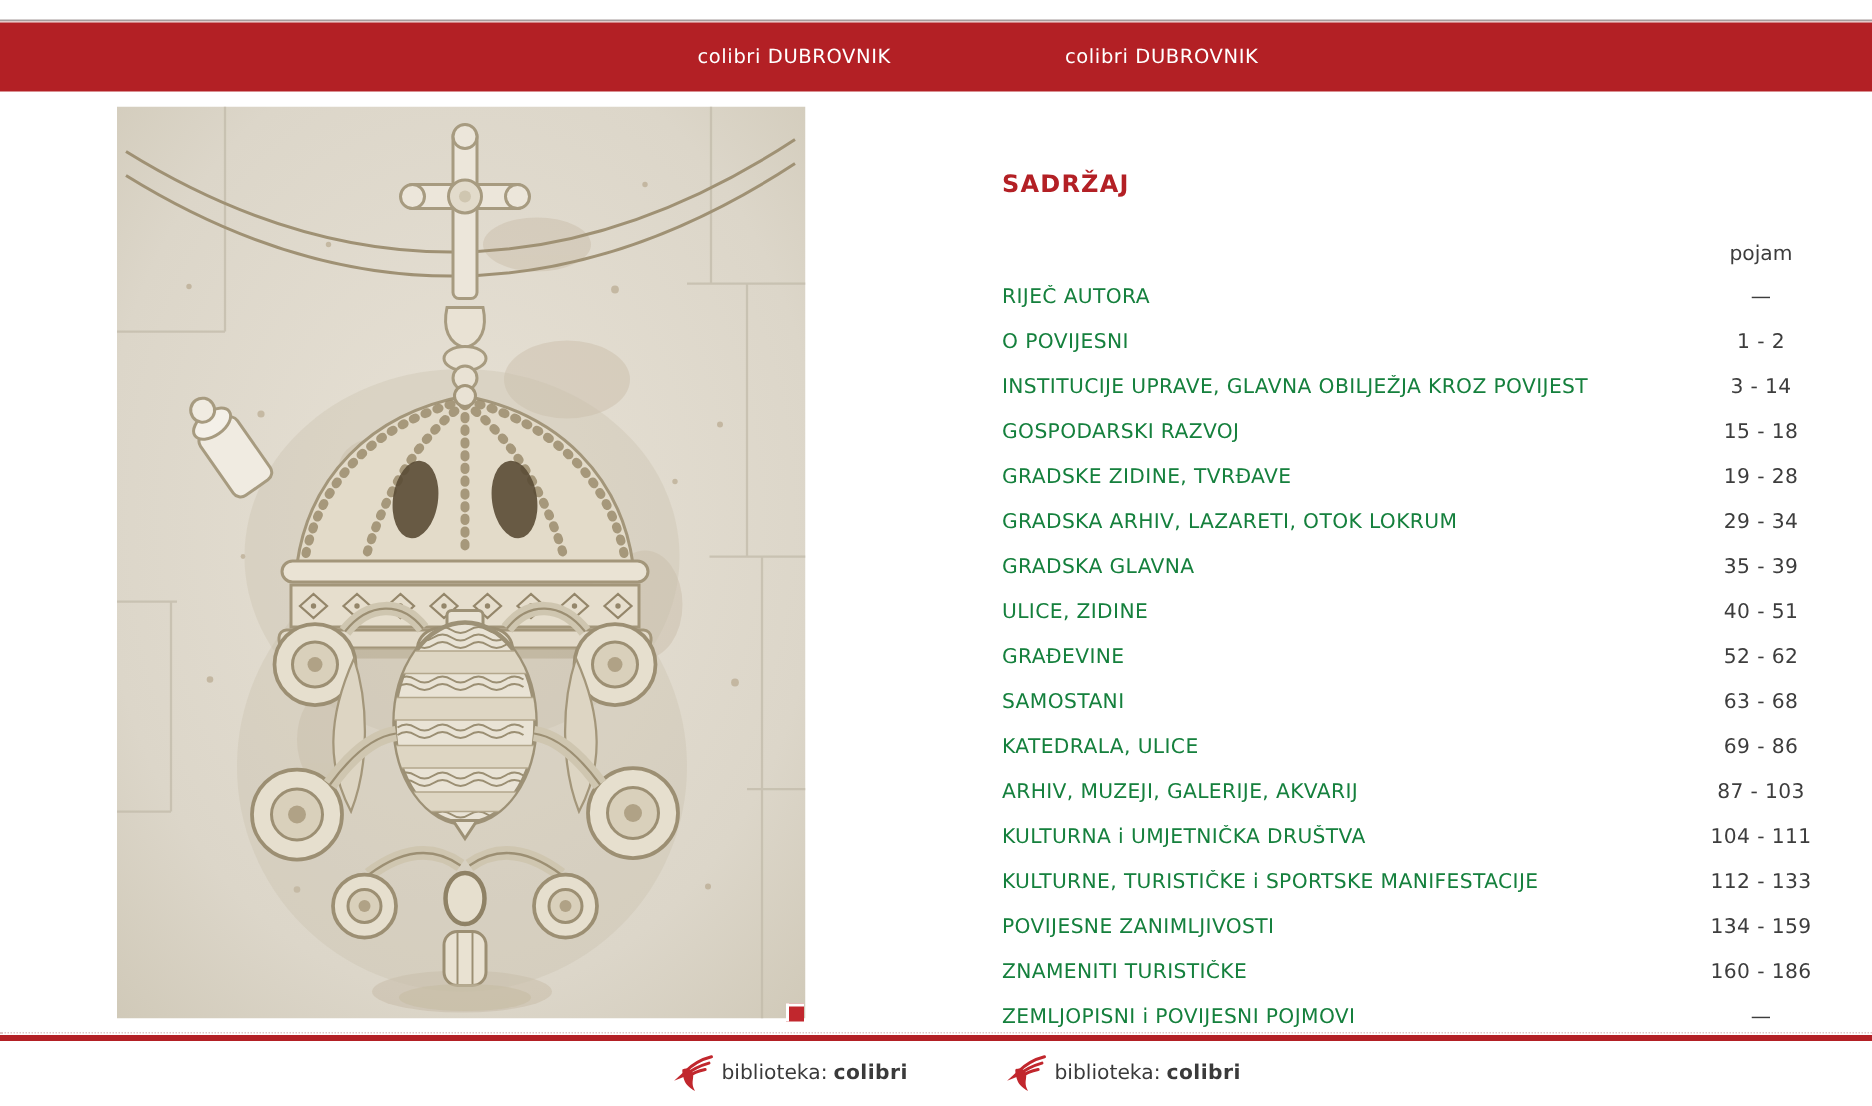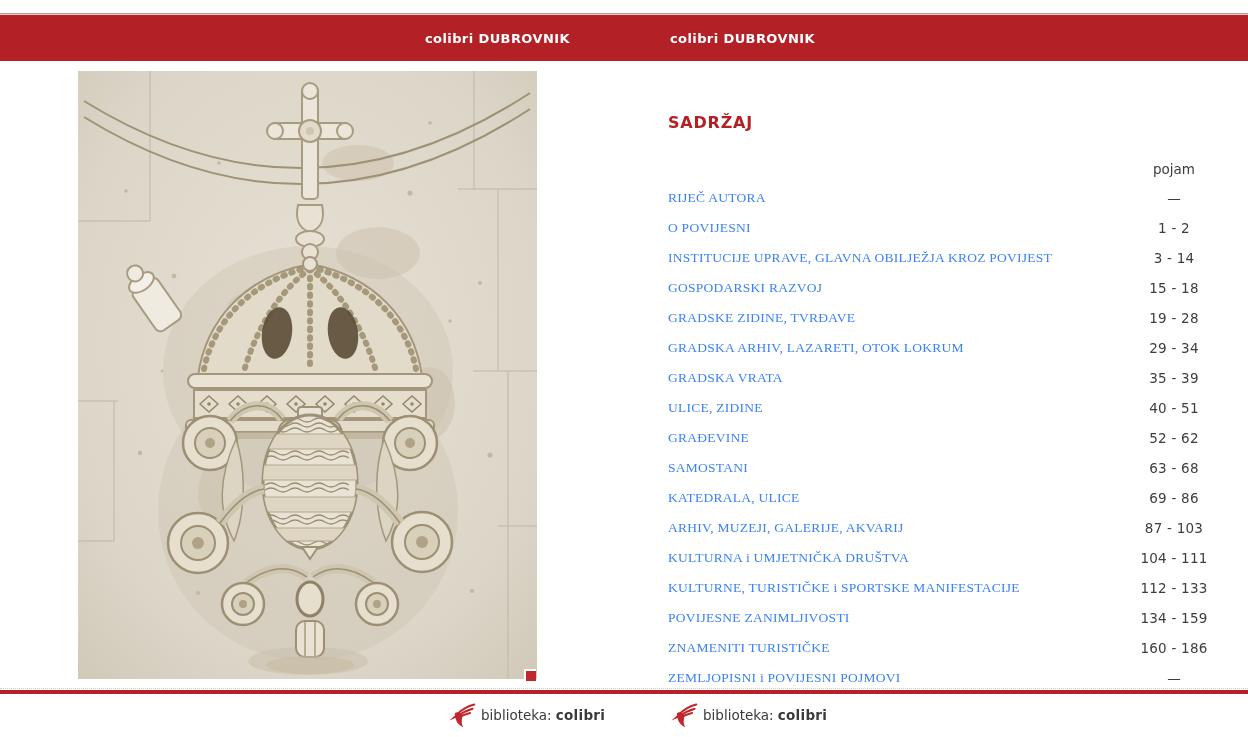"colibri DUBROVNIK" .header-title { font-weight: bold -> normal; margin-left: none -> 40px }
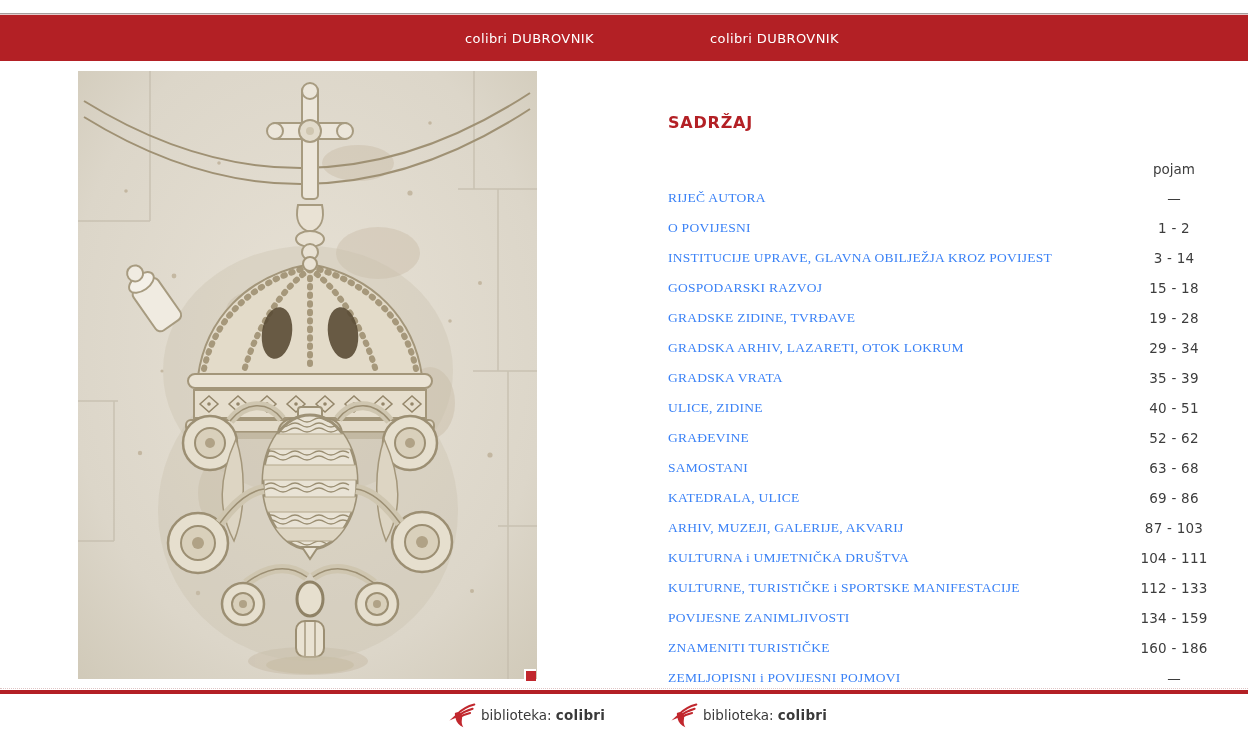"RIJEČ AUTORA" .toc-row .label { color: #3b82f6 -> #15803d; font-family: Liberation Serif, serif -> none }
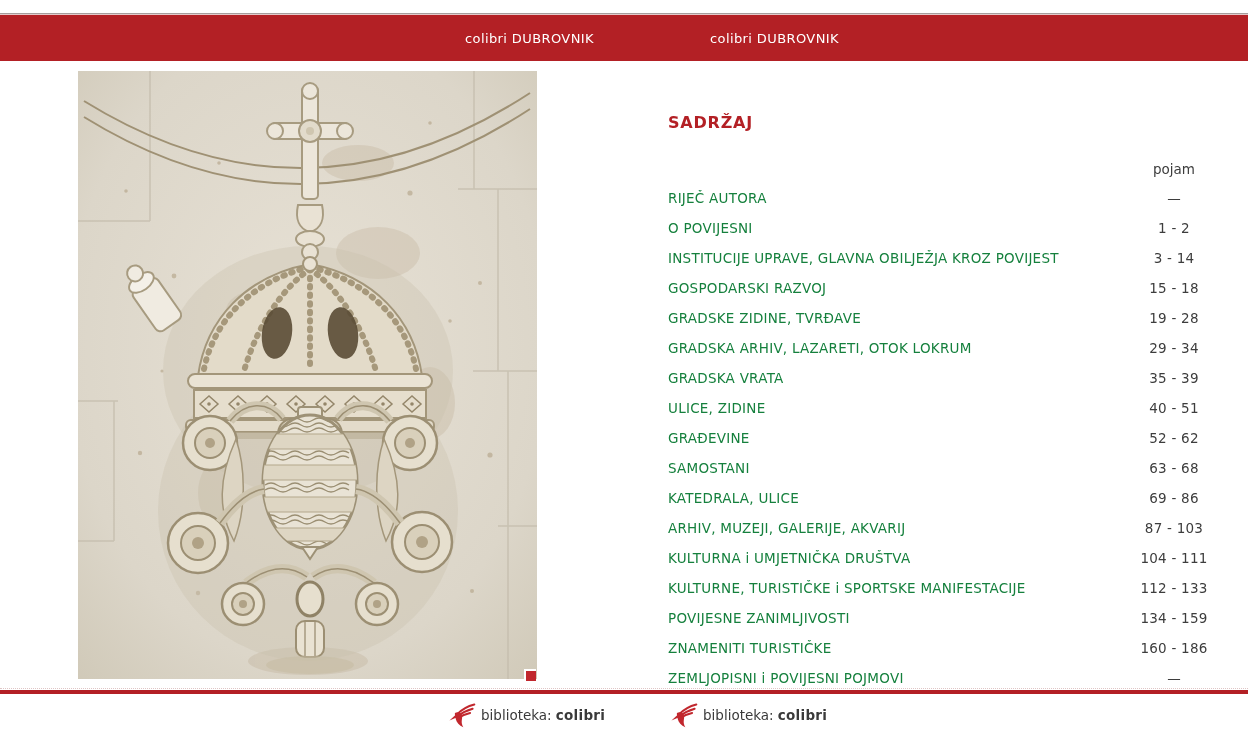"GRADSKA VRATA" span.label { text: VRATA -> GLAVNA }
